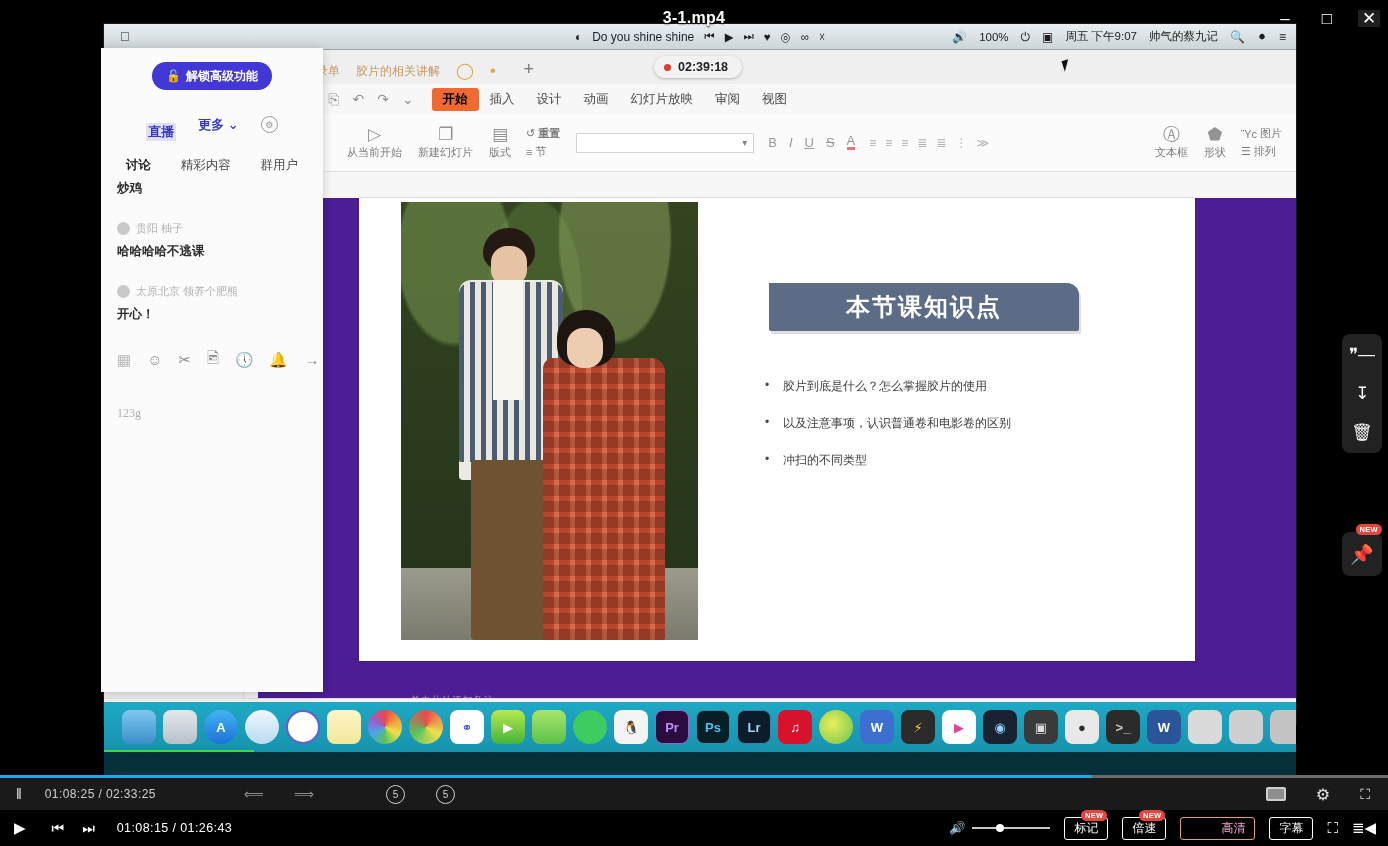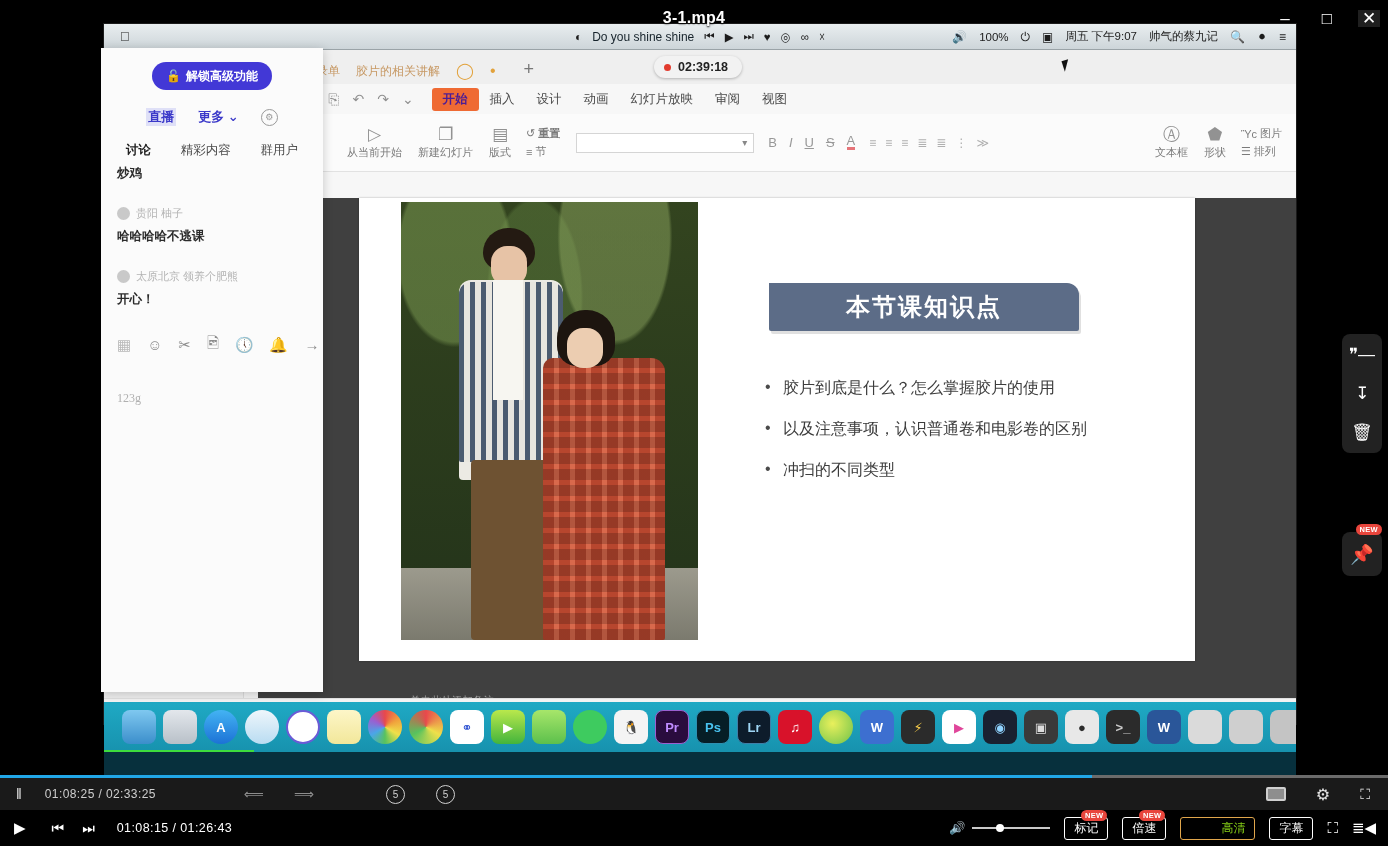"开始" .ribbon-tabs .rtab.active { color: #4c1d95 -> #000000 }
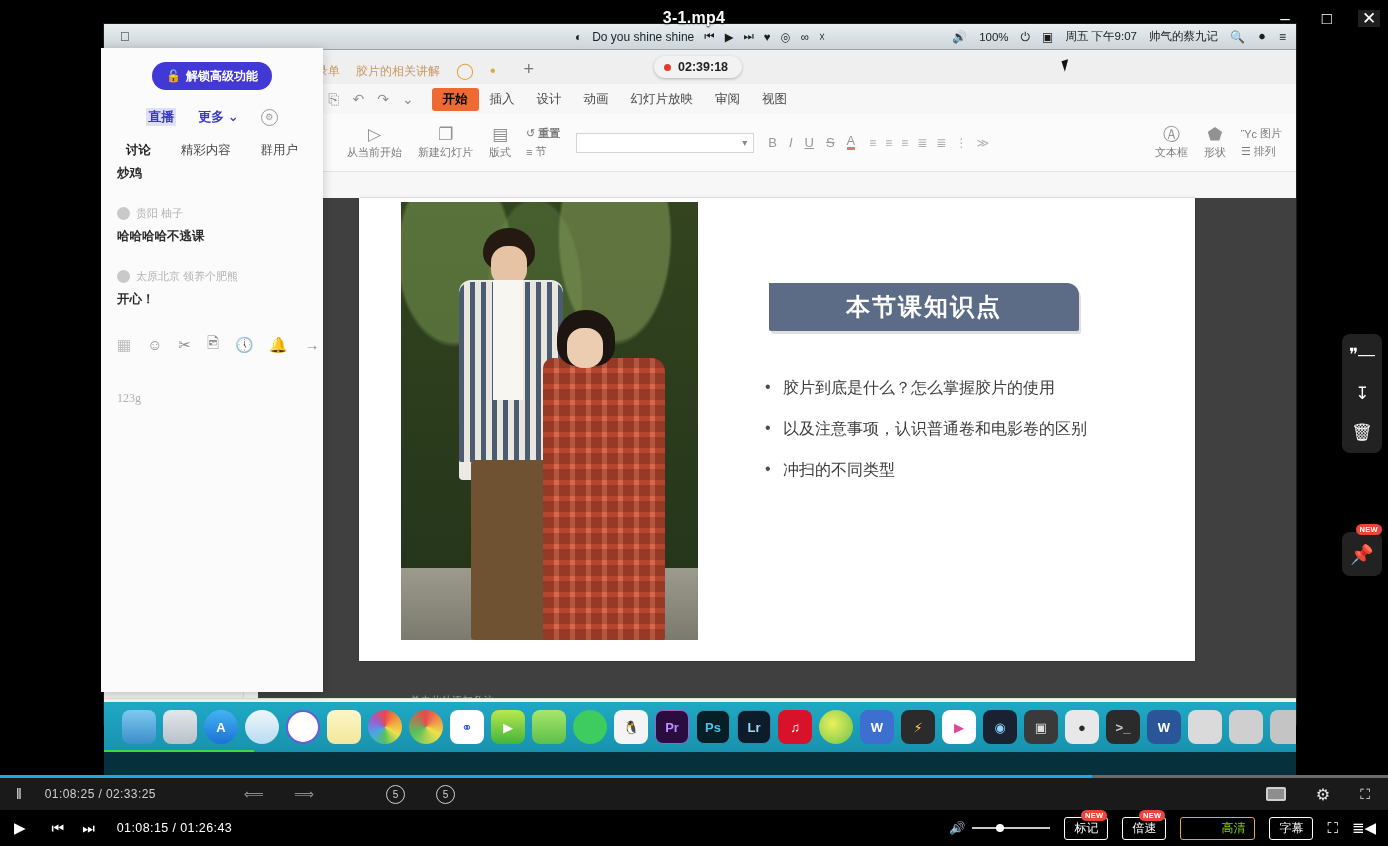"直播" .chat-top .live { margin-top: none -> 15px }
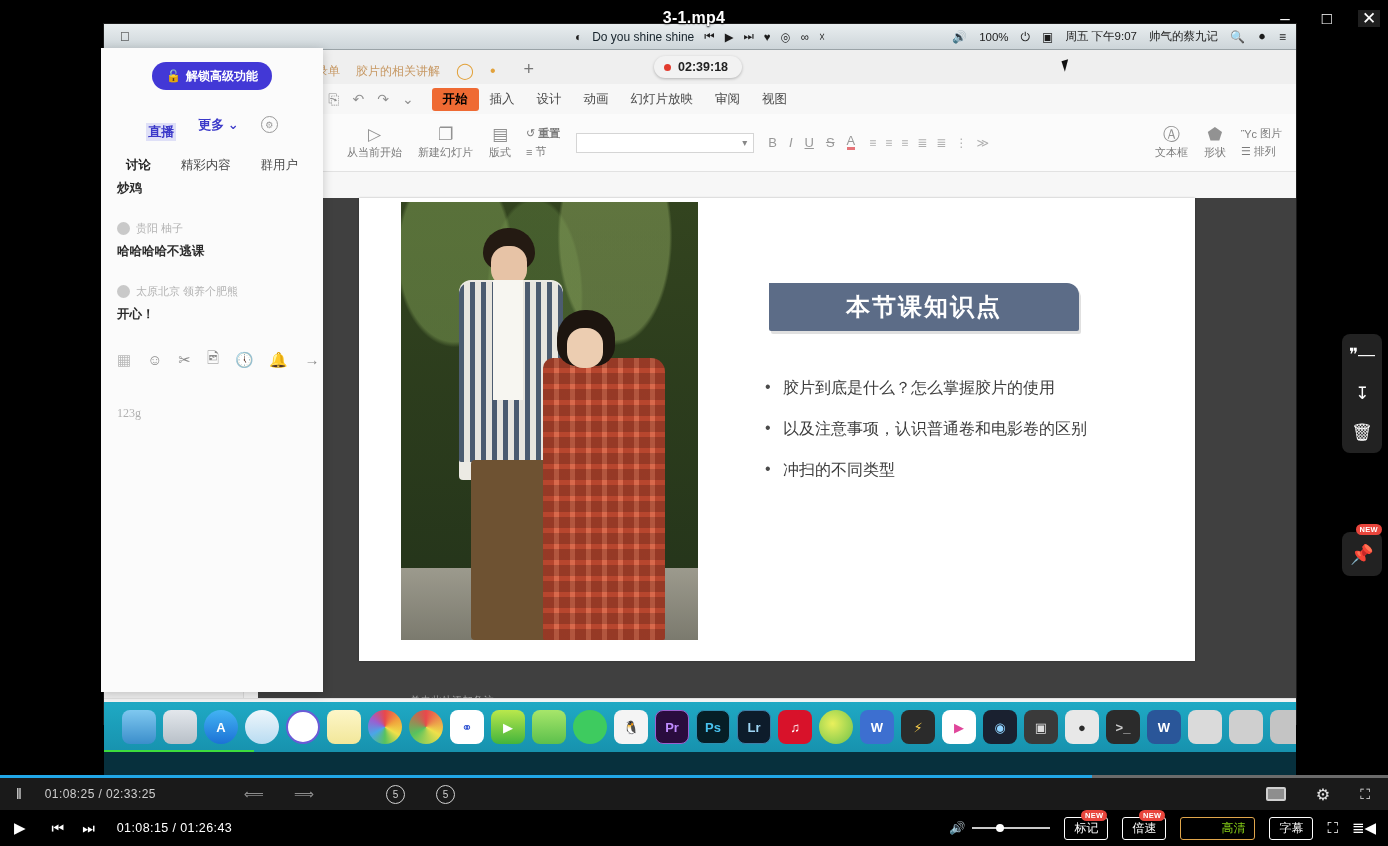"本节课知识点" .slidearea { background: #404040 -> #4c1d95 }
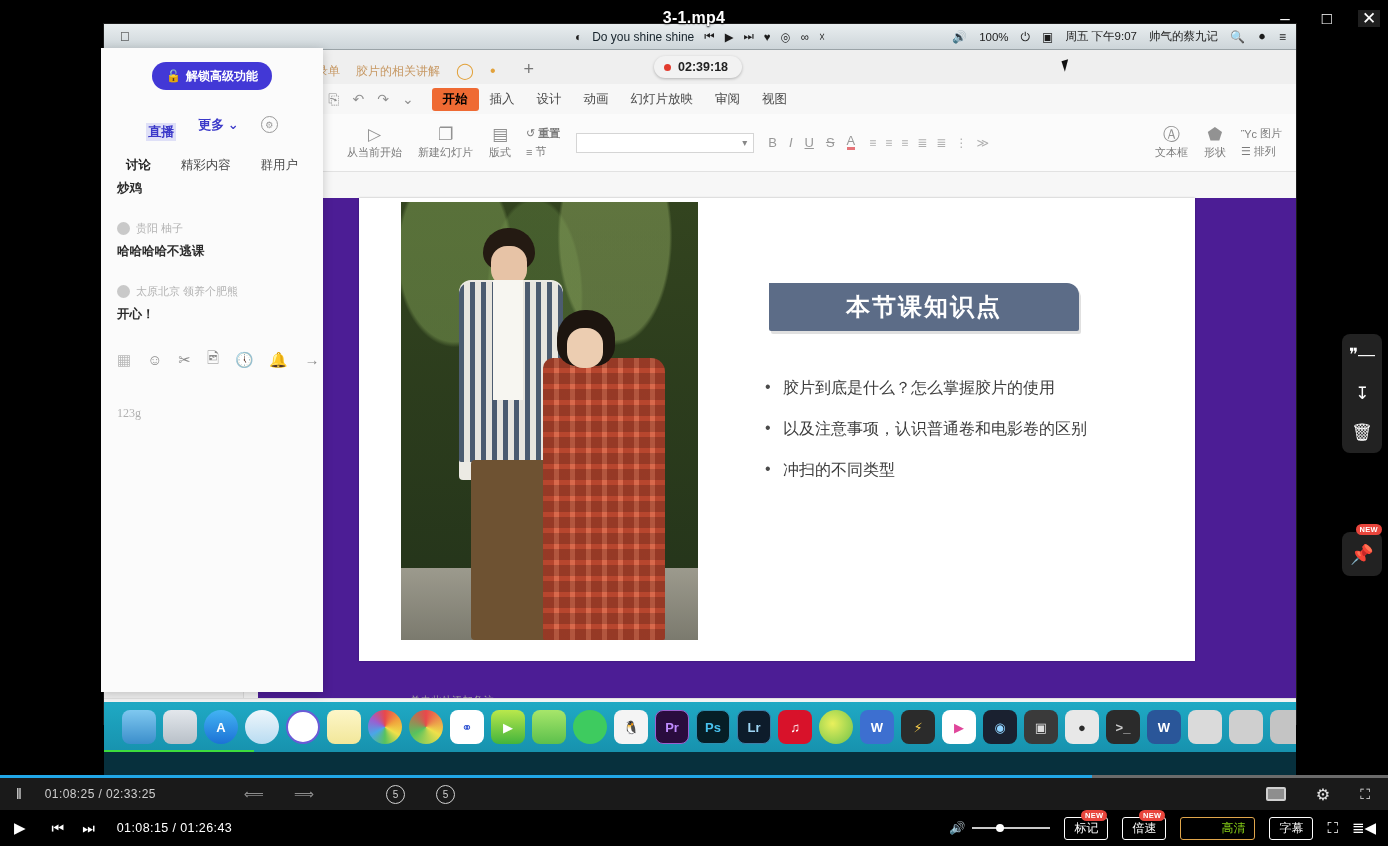"胶片到底是什么？怎么掌握胶片的使用" .slide-bullets li { font-size: 16px -> 12px }
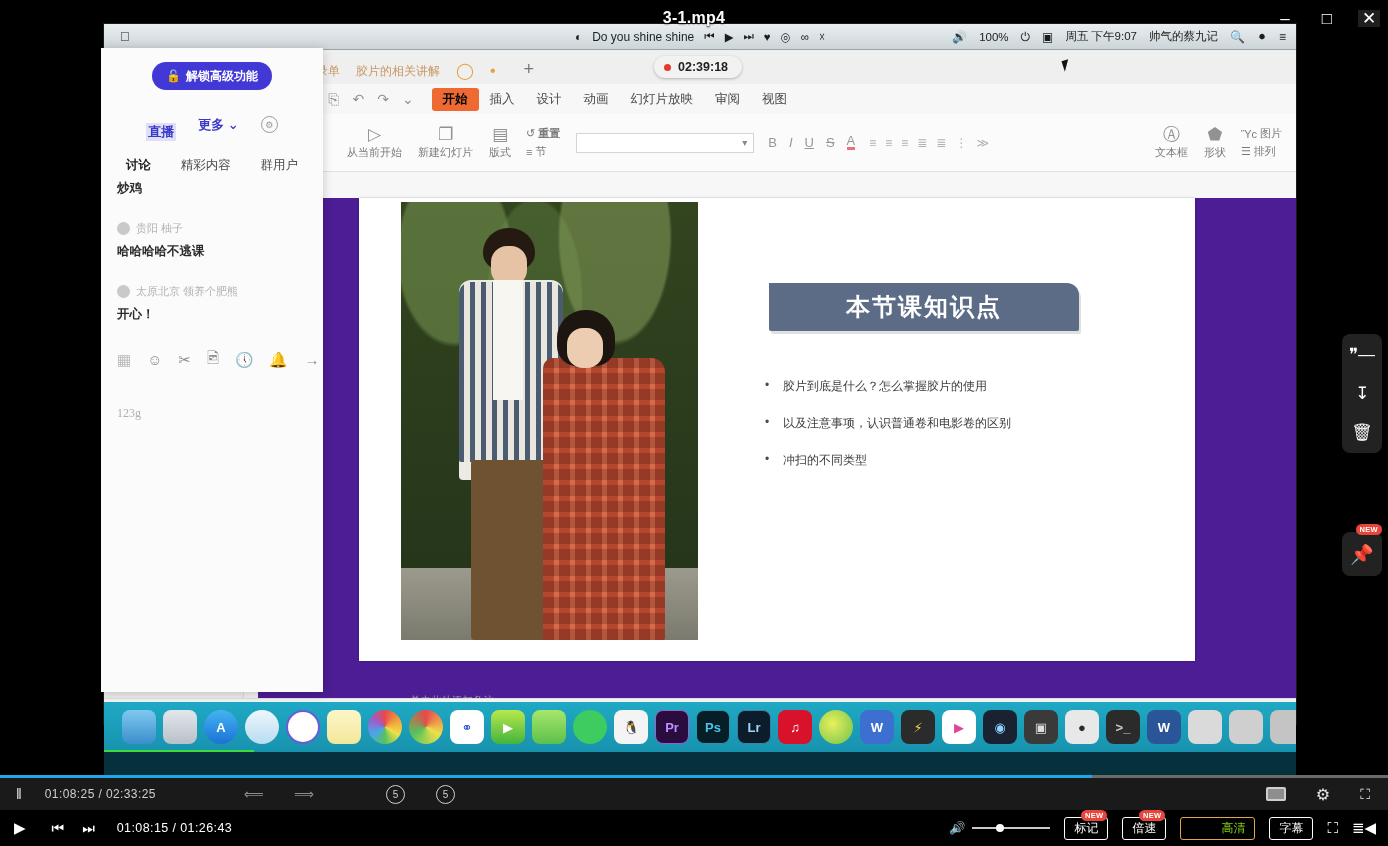"高清" .chip.hd { color: #84cc16 -> #f9a8d4 }
